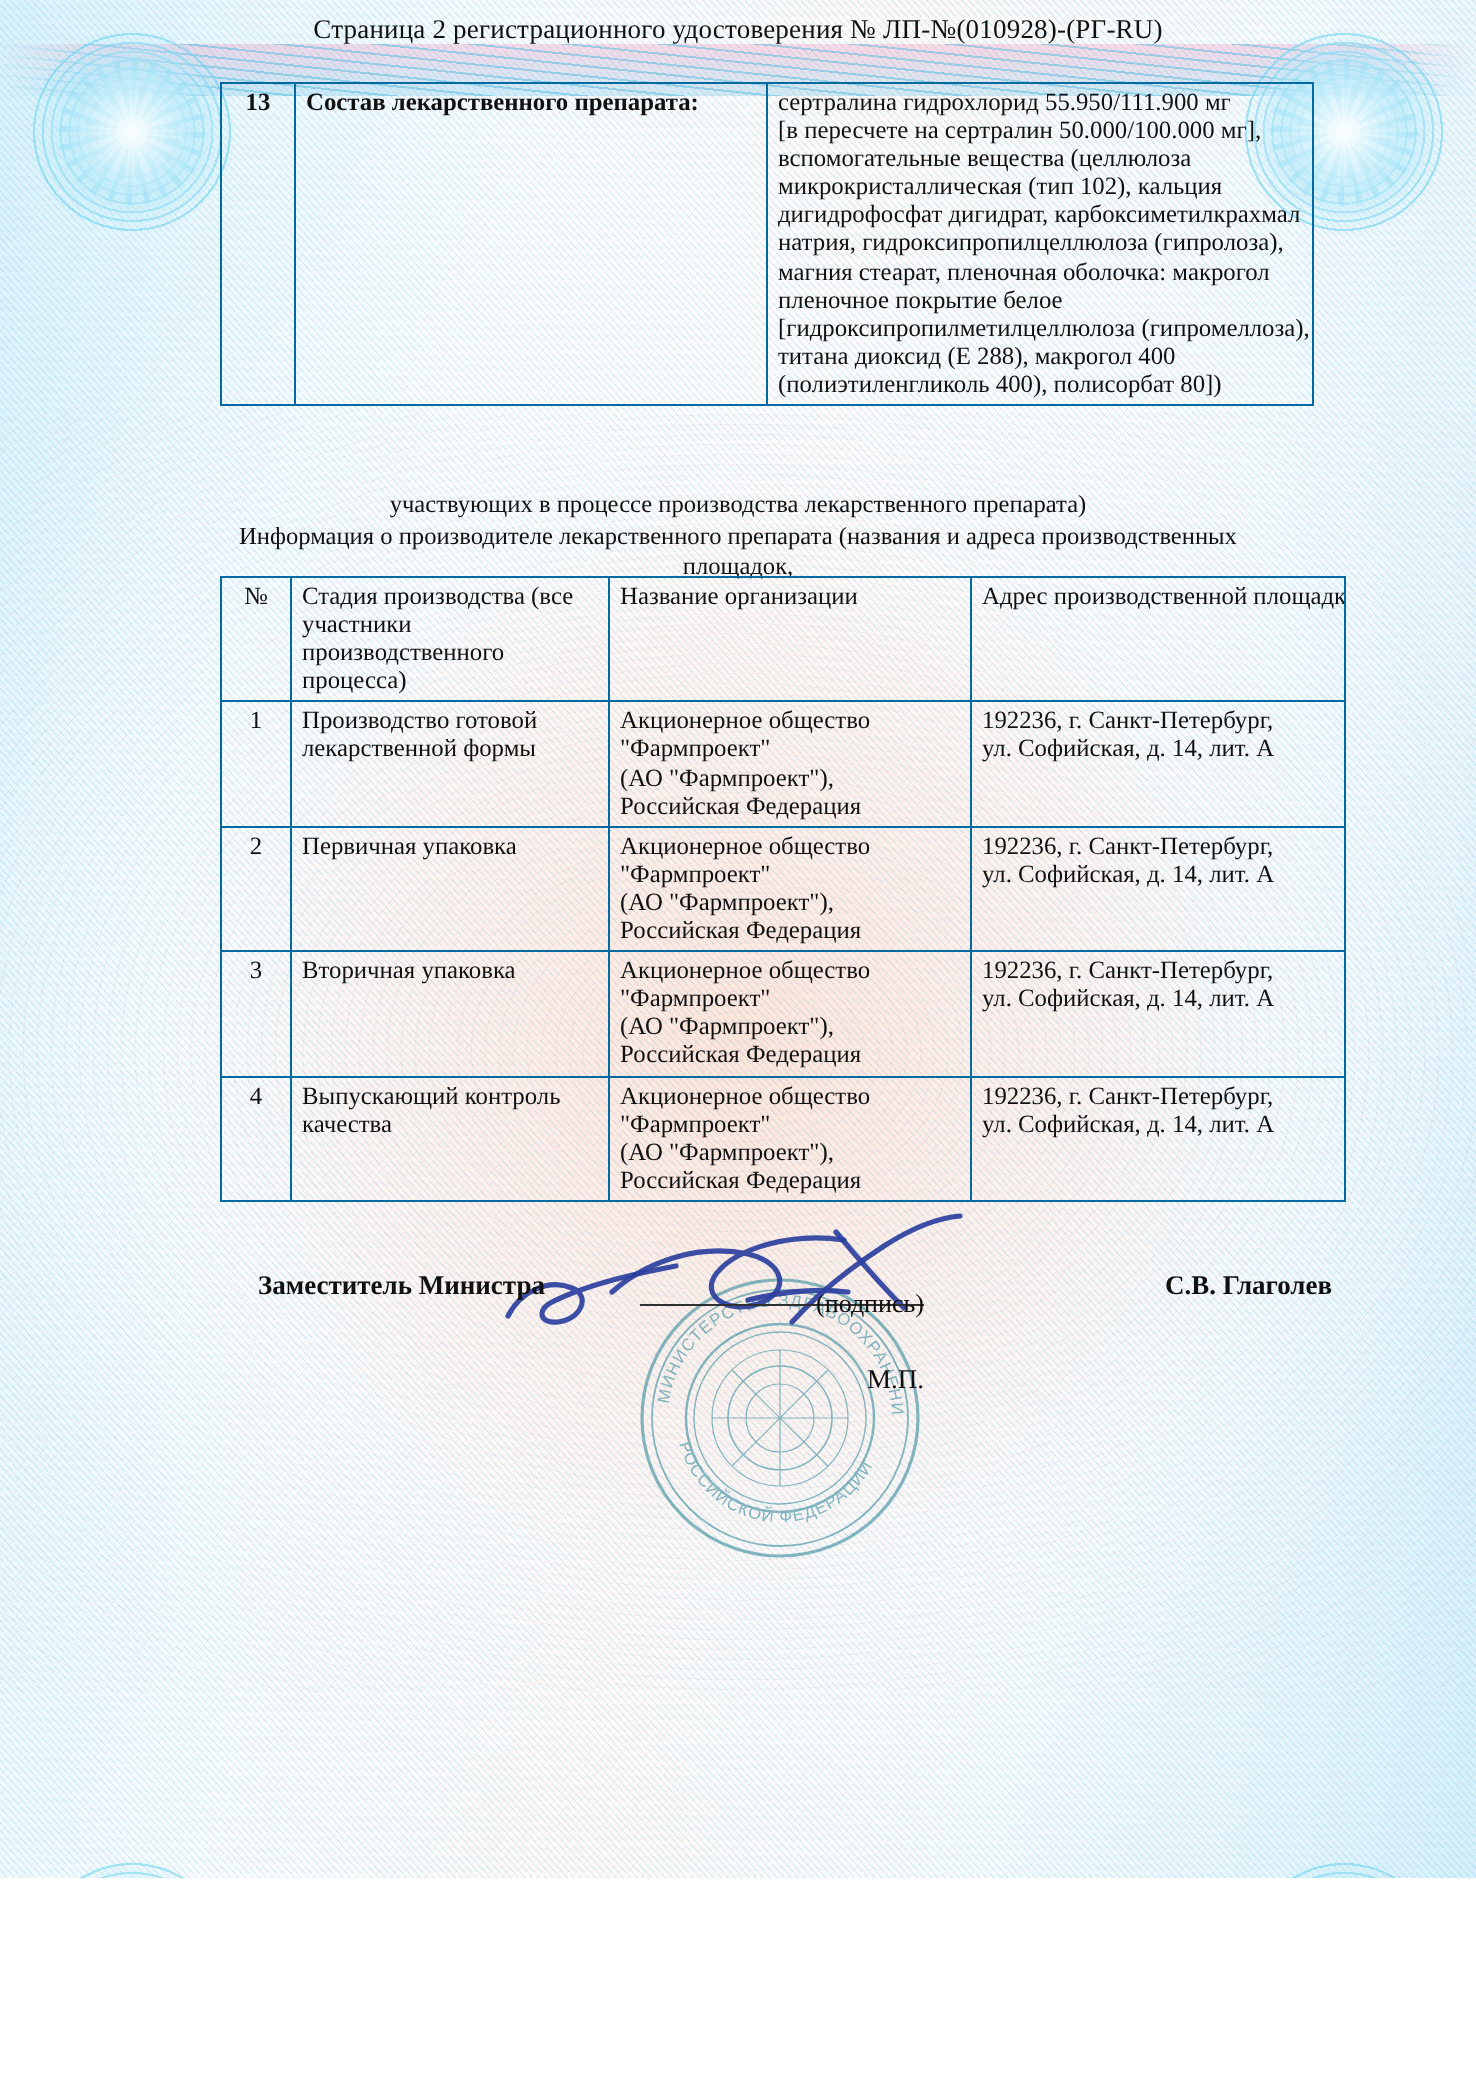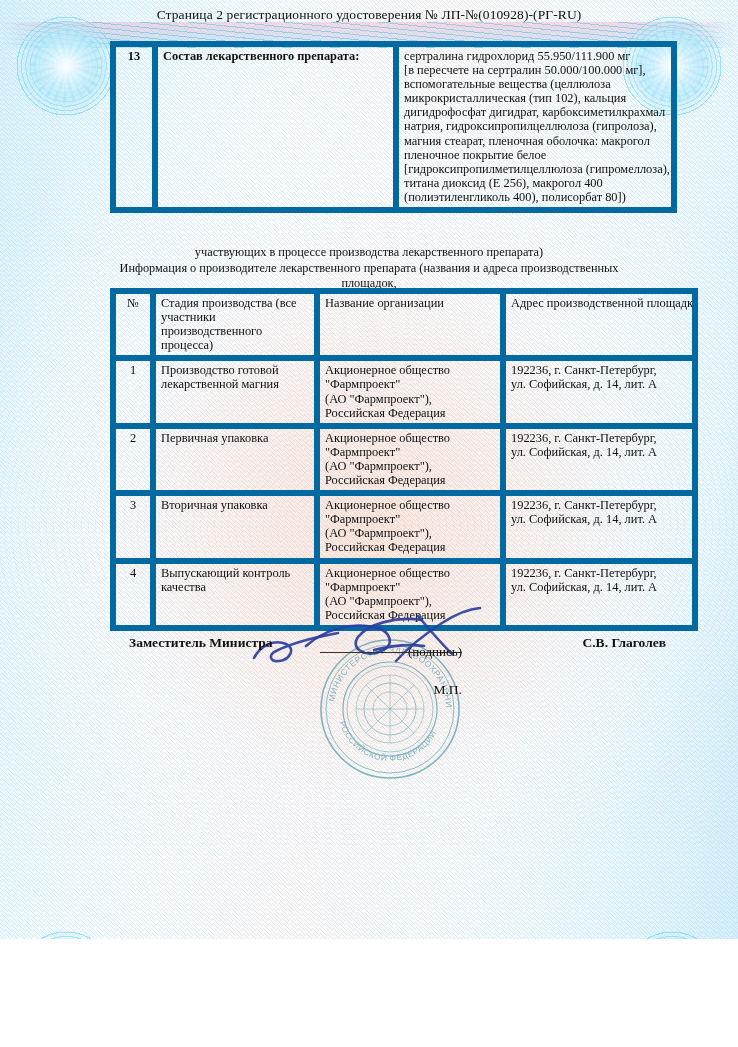"13" table.grid td, table.grid th { border: 6px solid #0369a1 -> 1px solid #0369a1 }
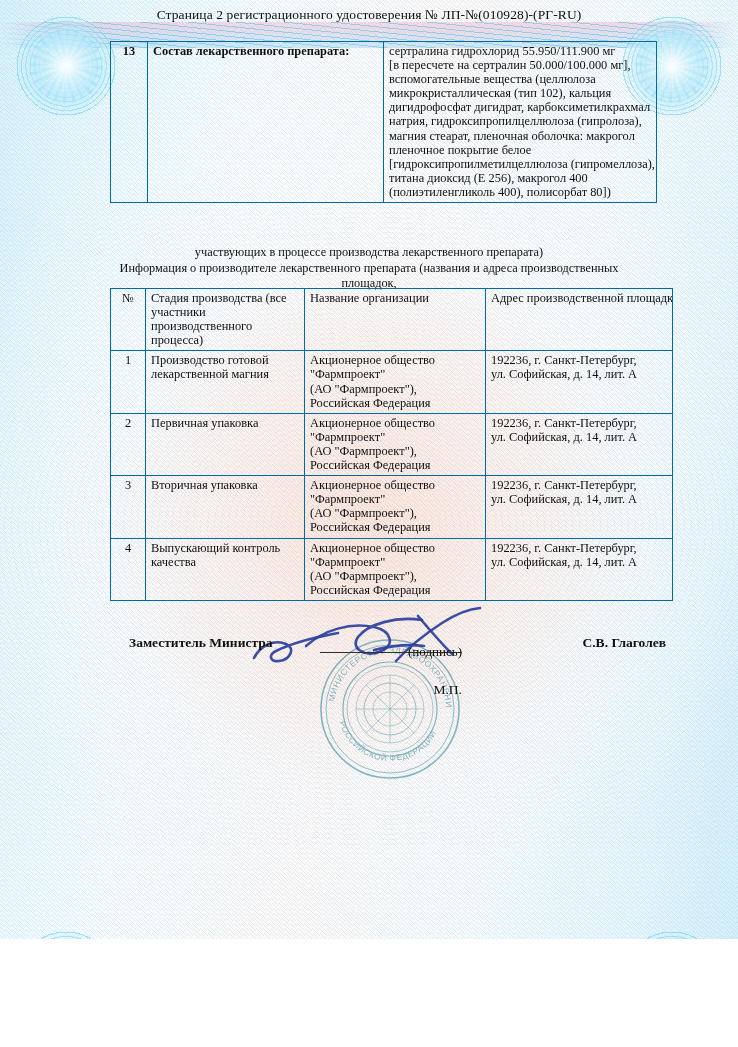"титана диоксид (Е 256), макрогол" div.ln { text: 256 -> 288 }
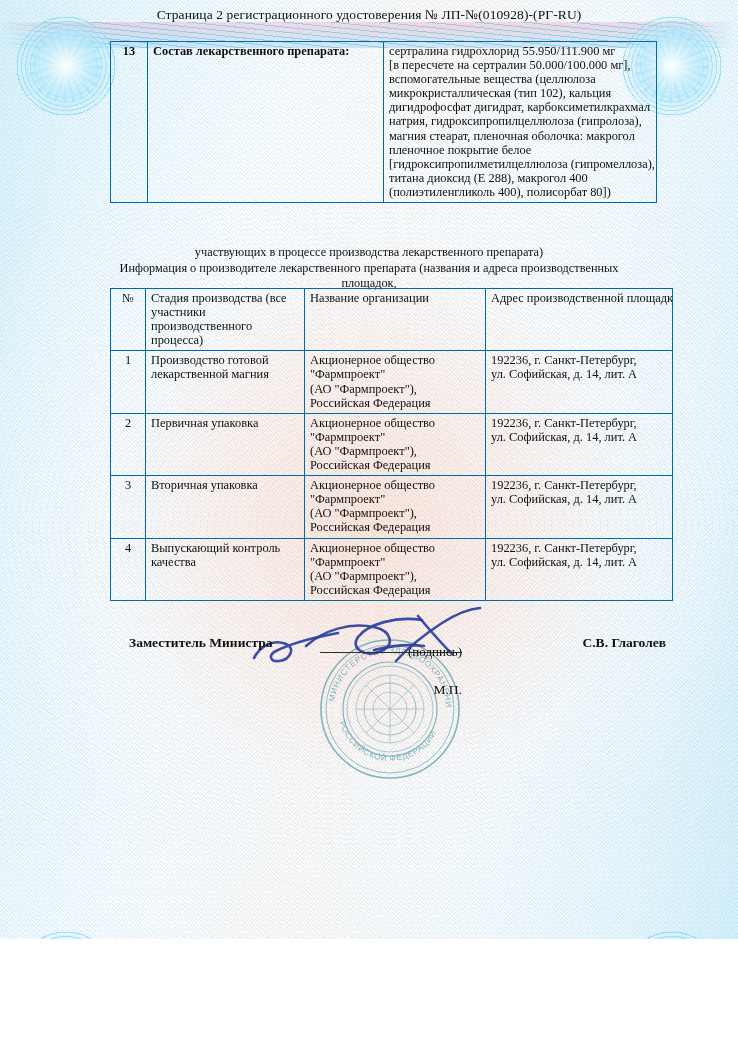"Производство готовой лекарственной" td.m-stage { text: магния -> формы }
